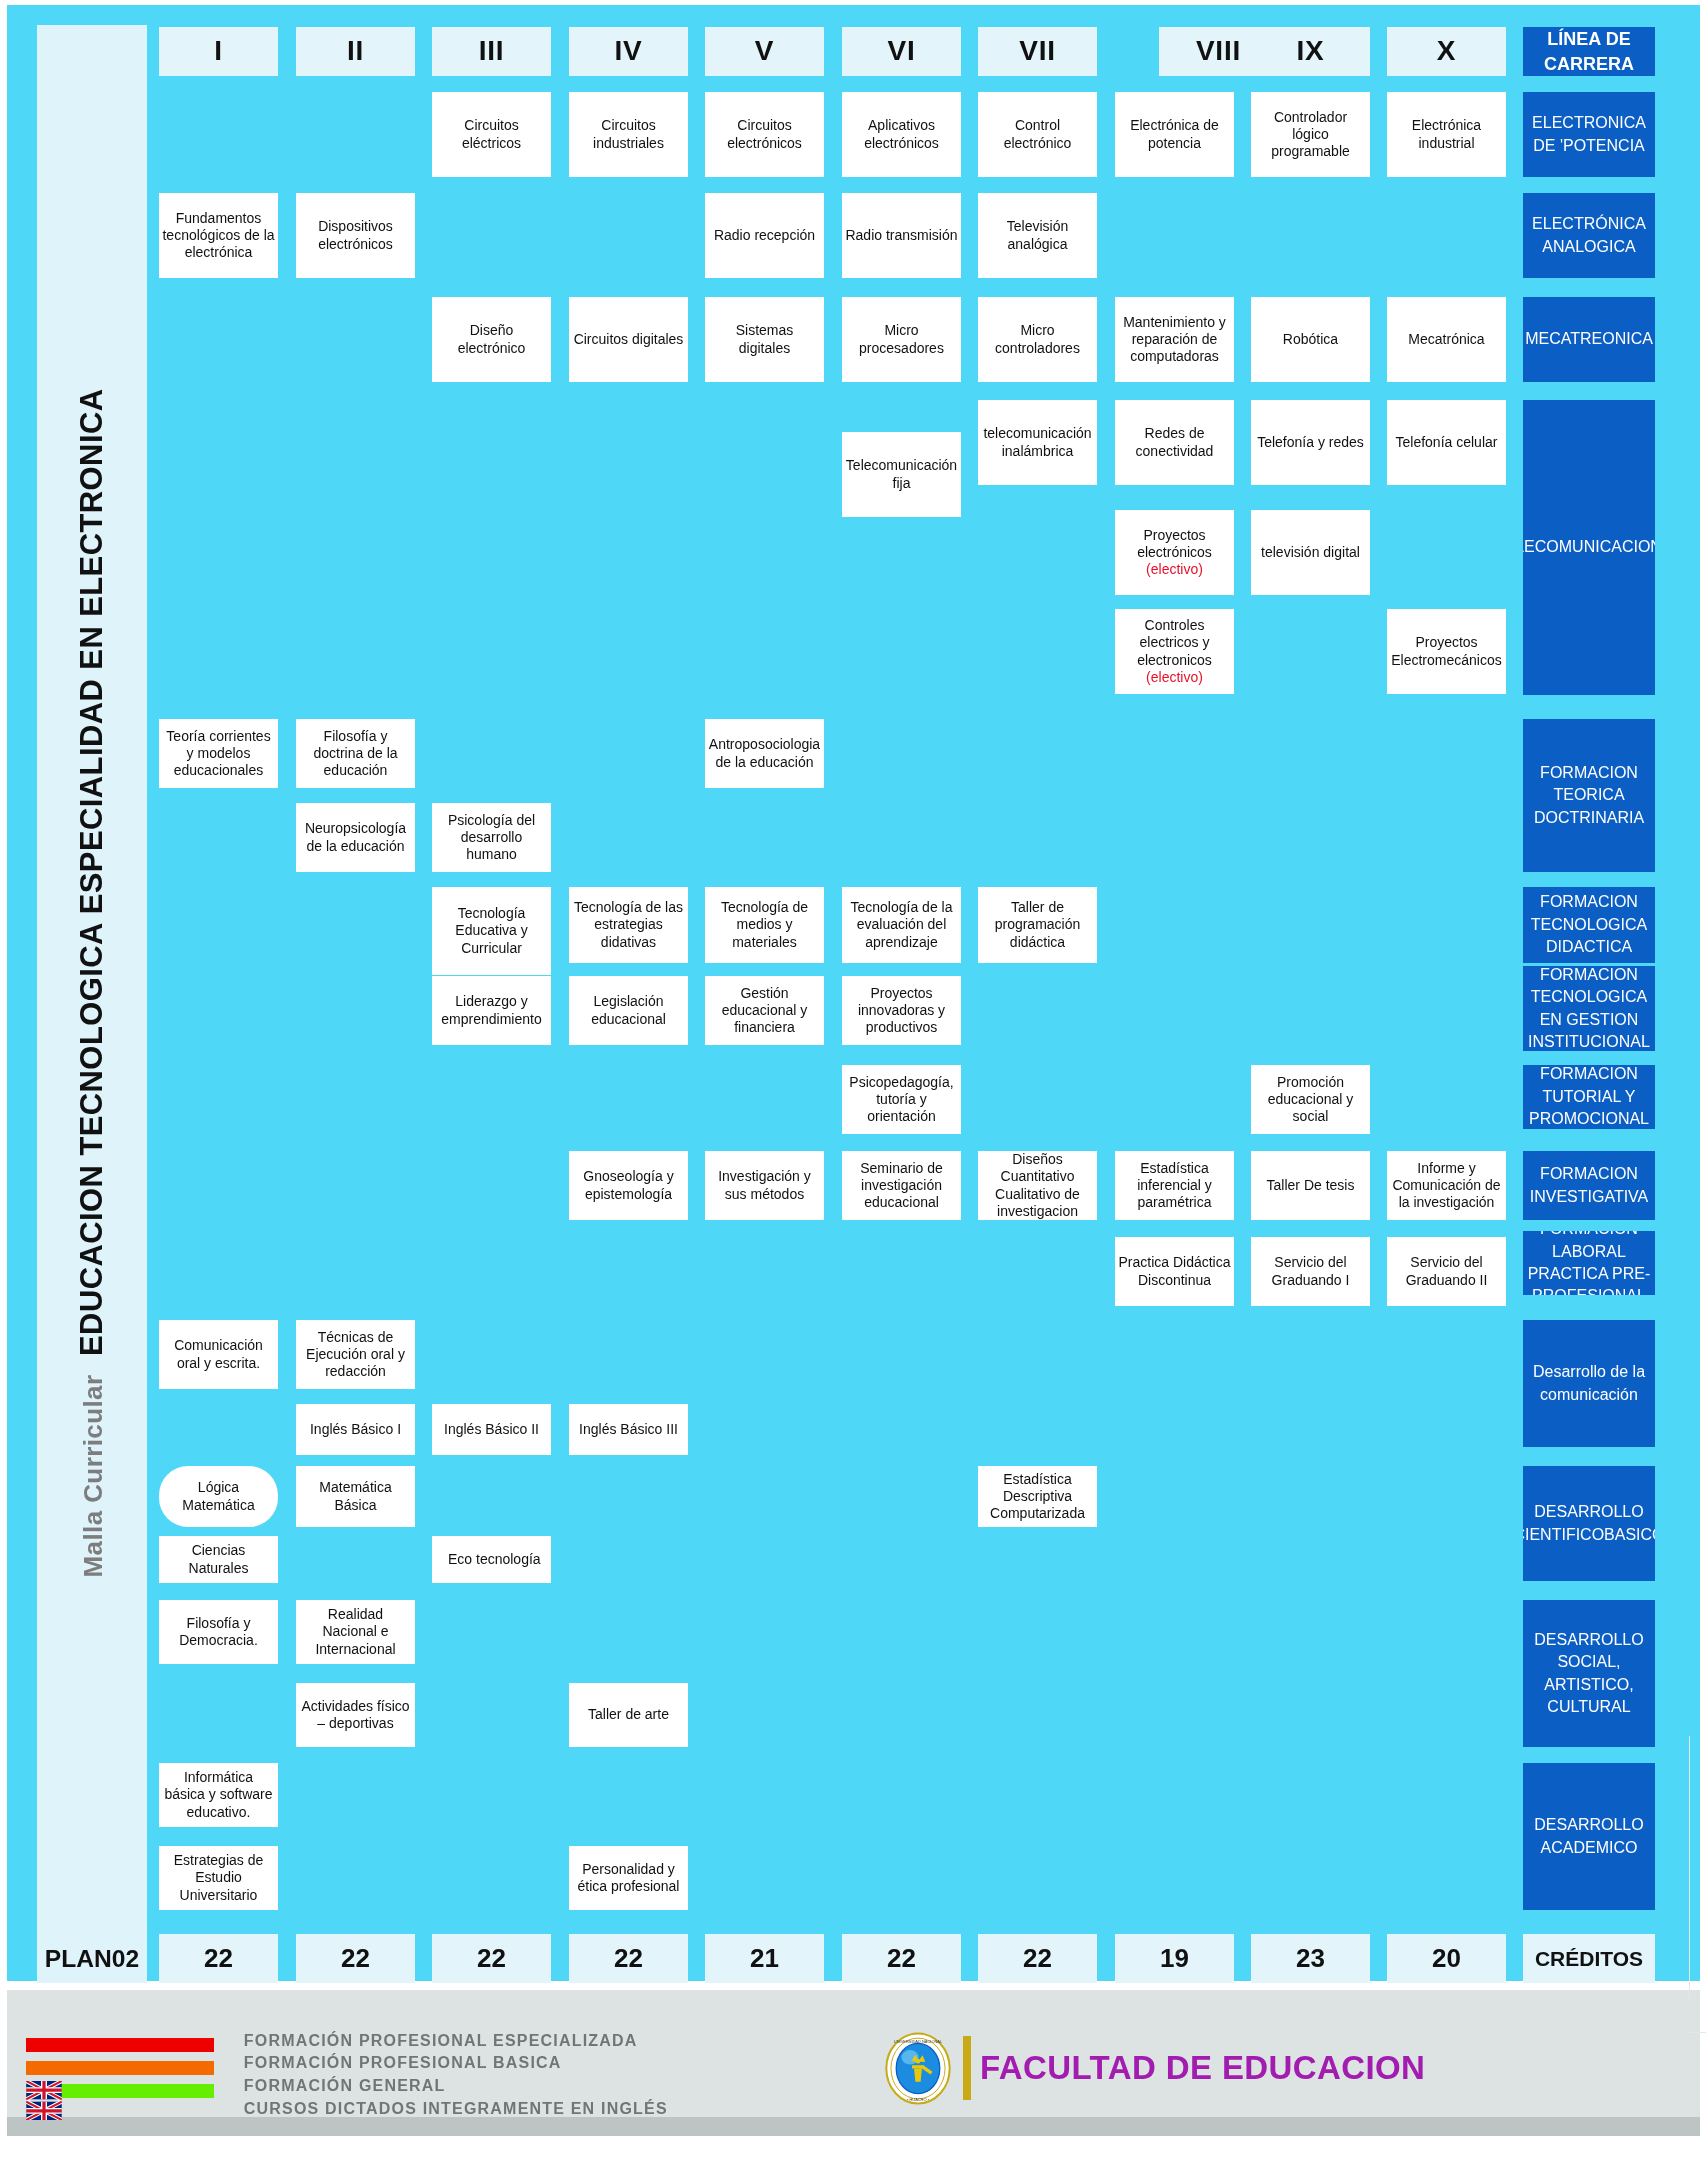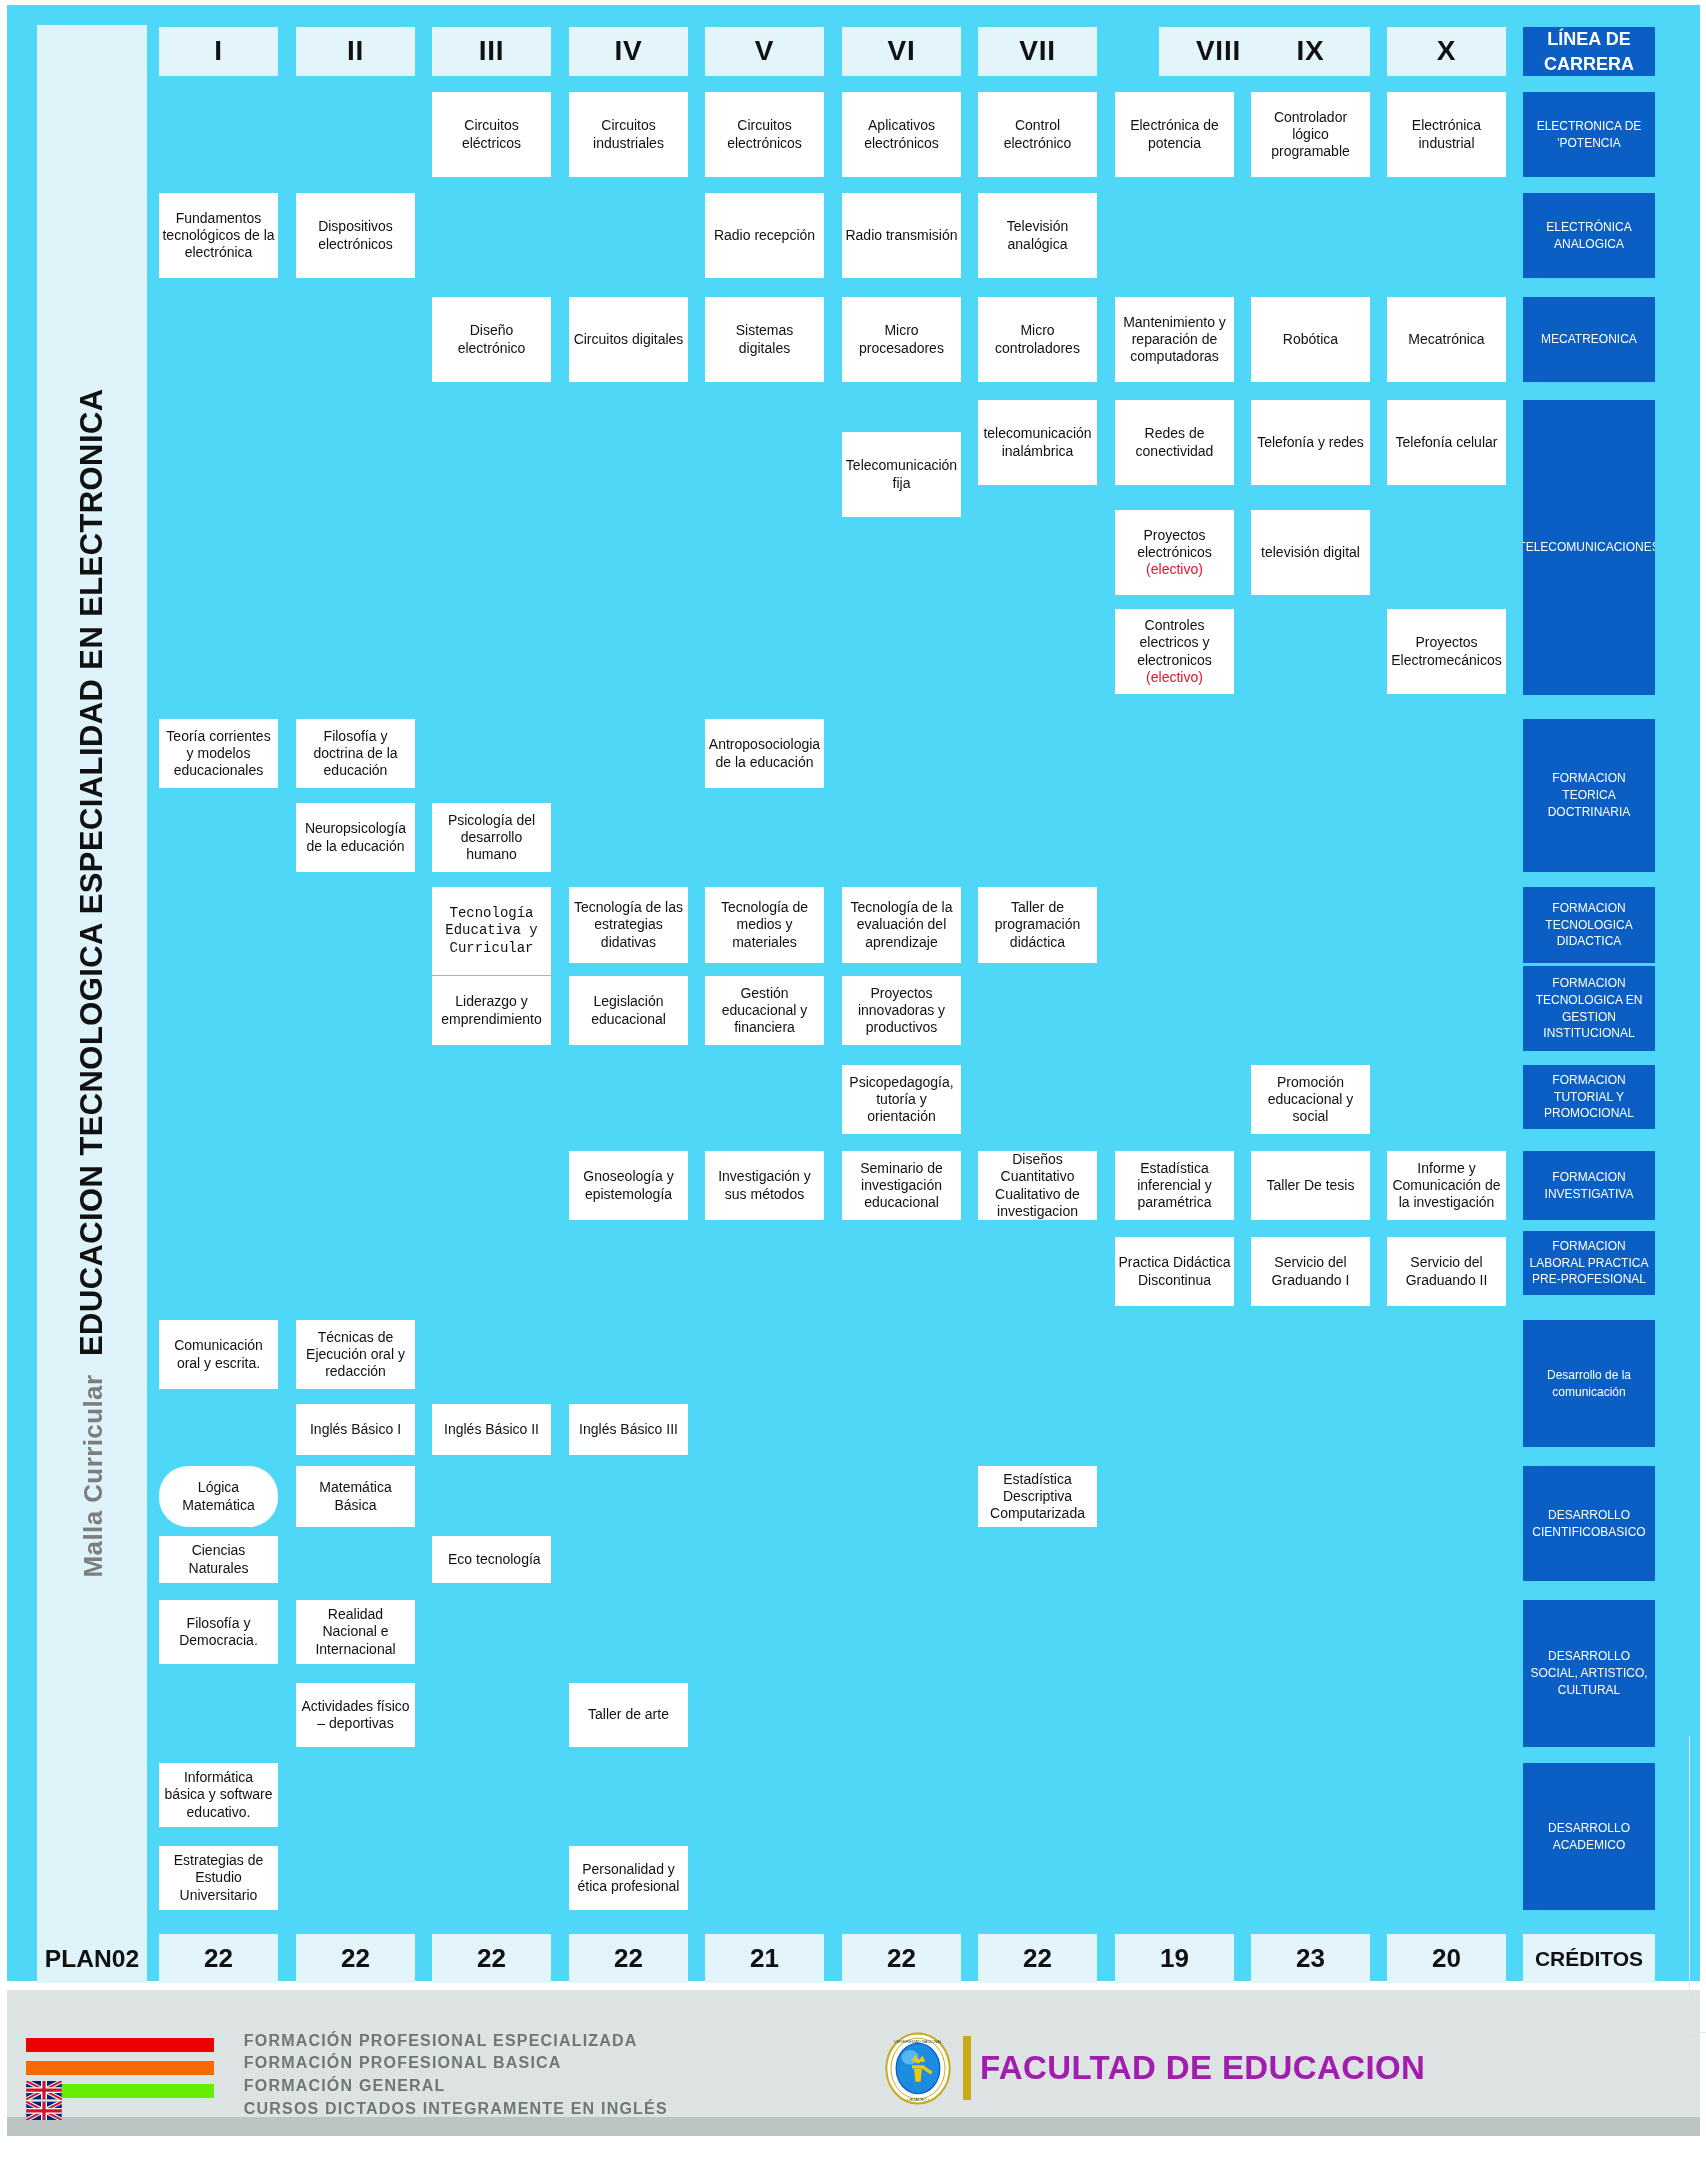"ELECTRONICA DE 'POTENCIA" .line-box { font-size: 12px -> 16px }
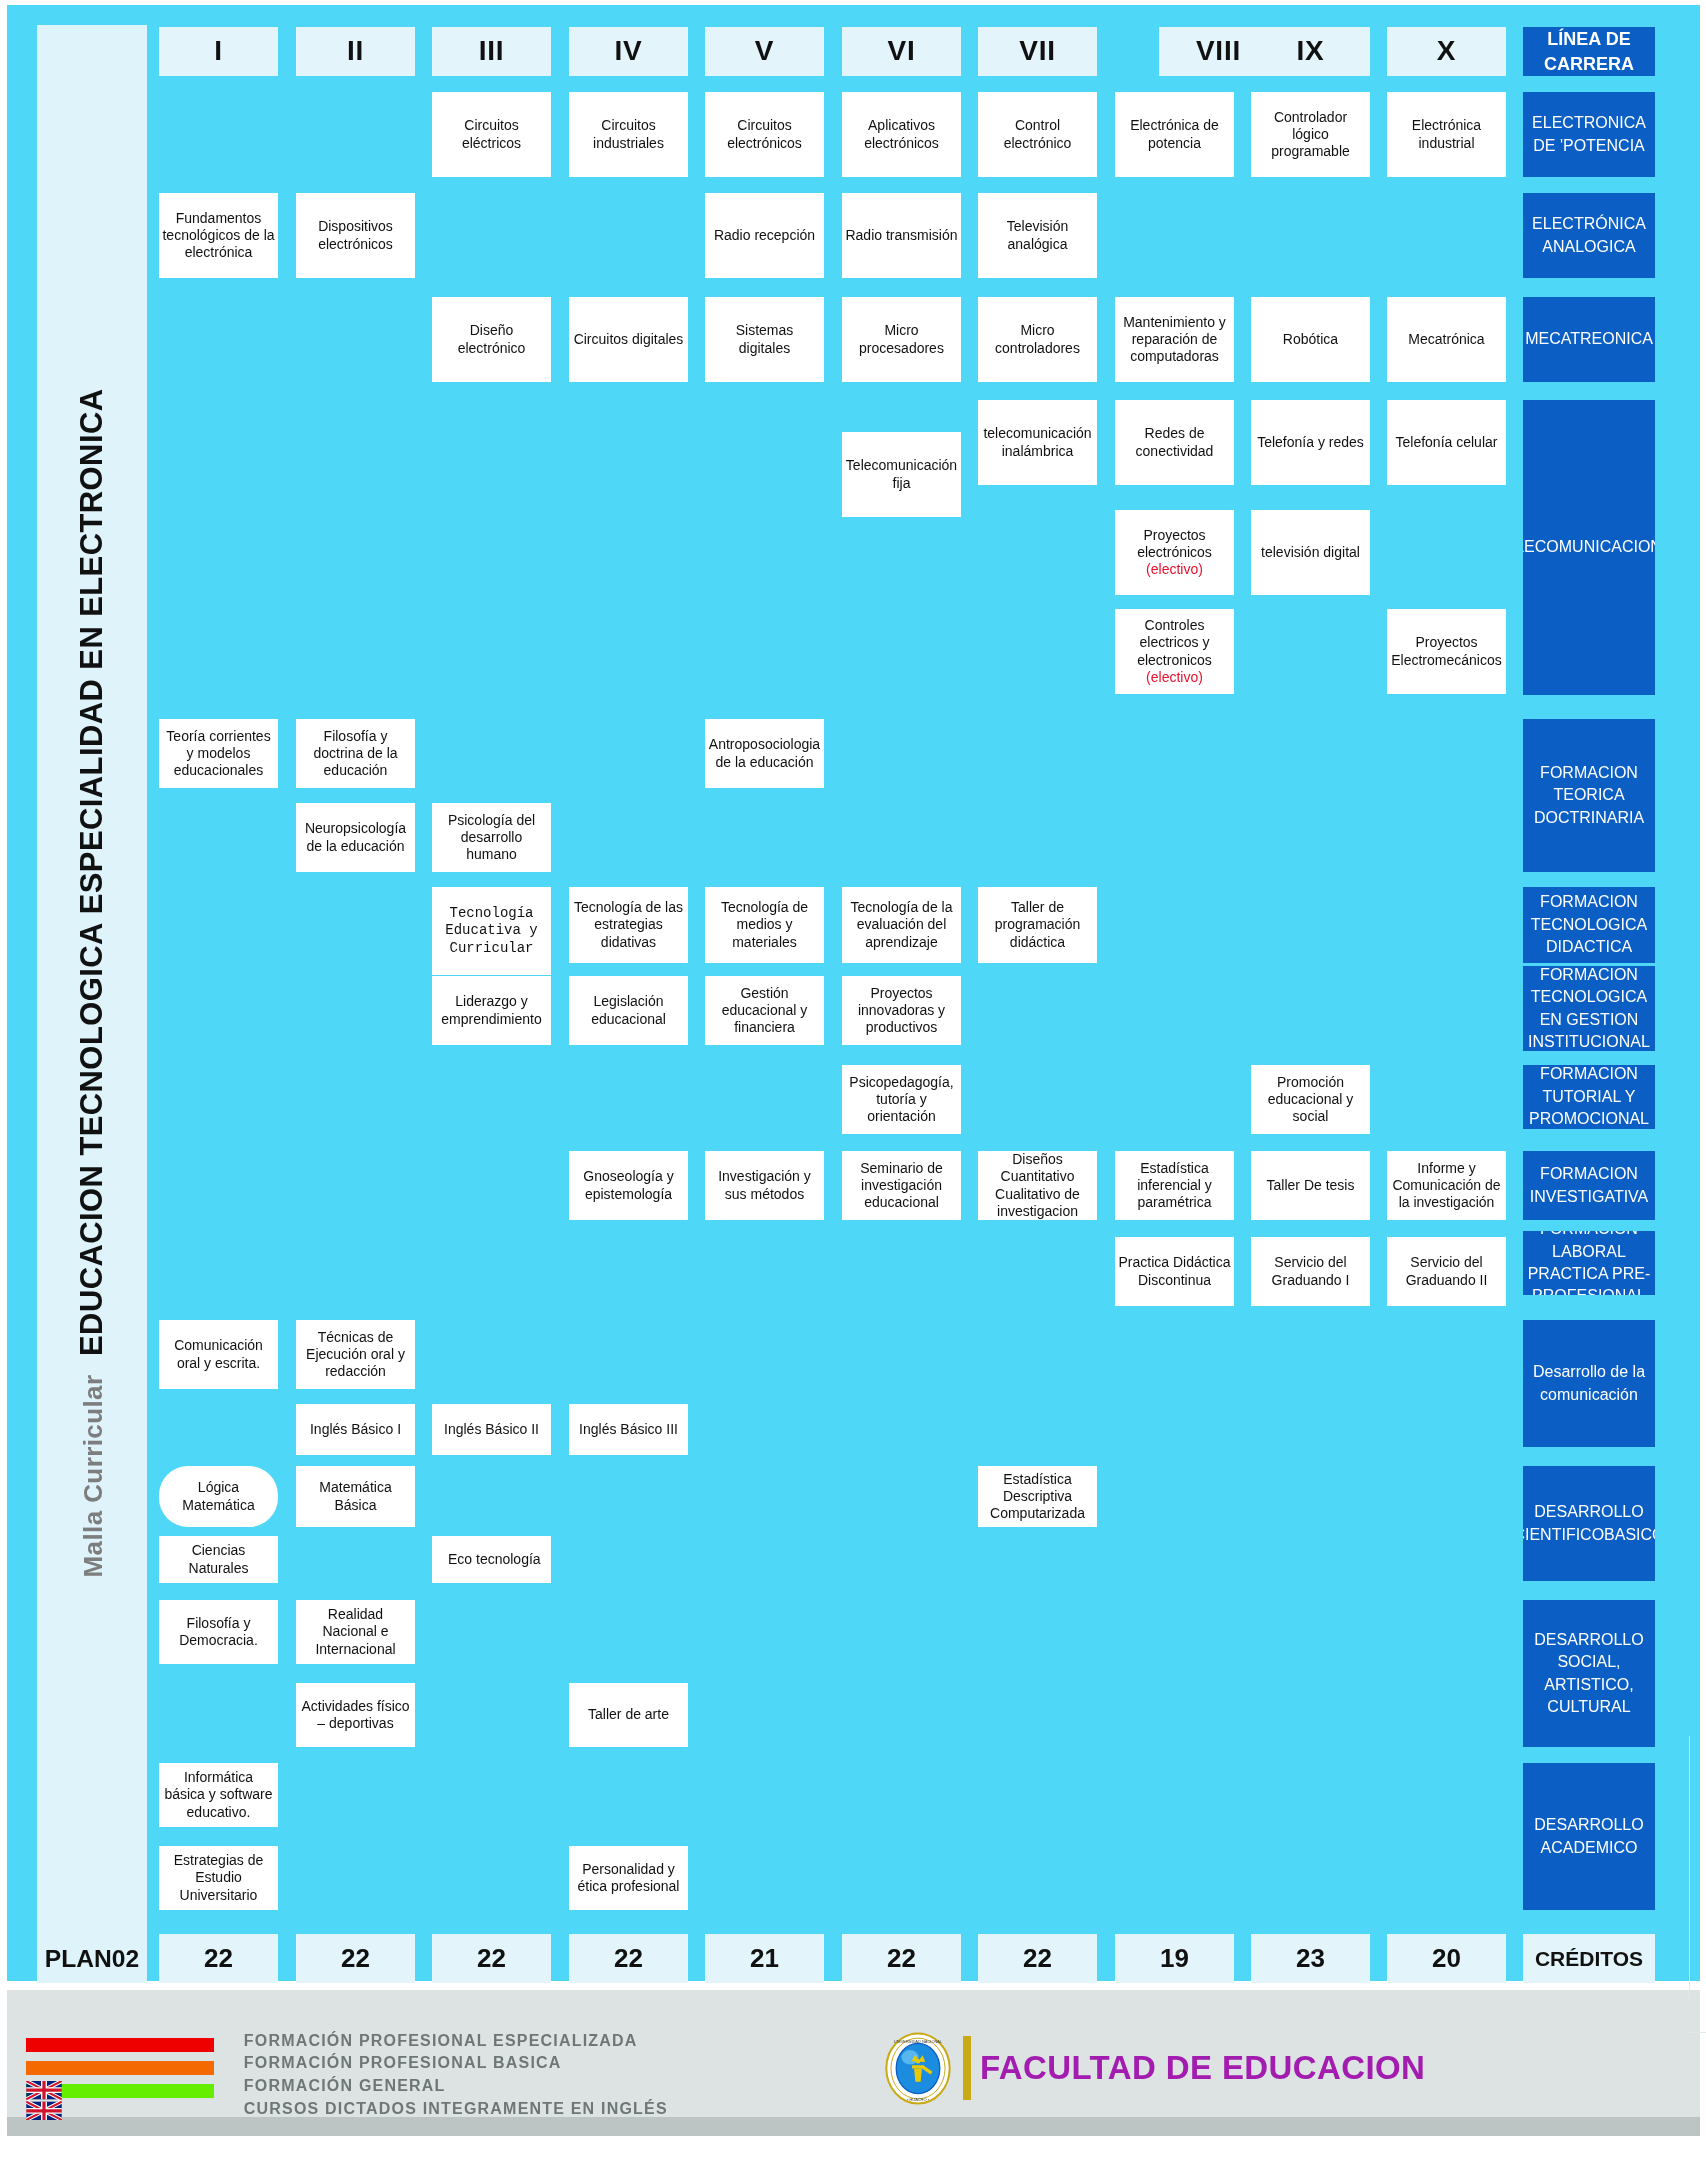"Tecnología Educativa y Curricular" div.cell { font-family: Liberation Mono, monospace -> none }
